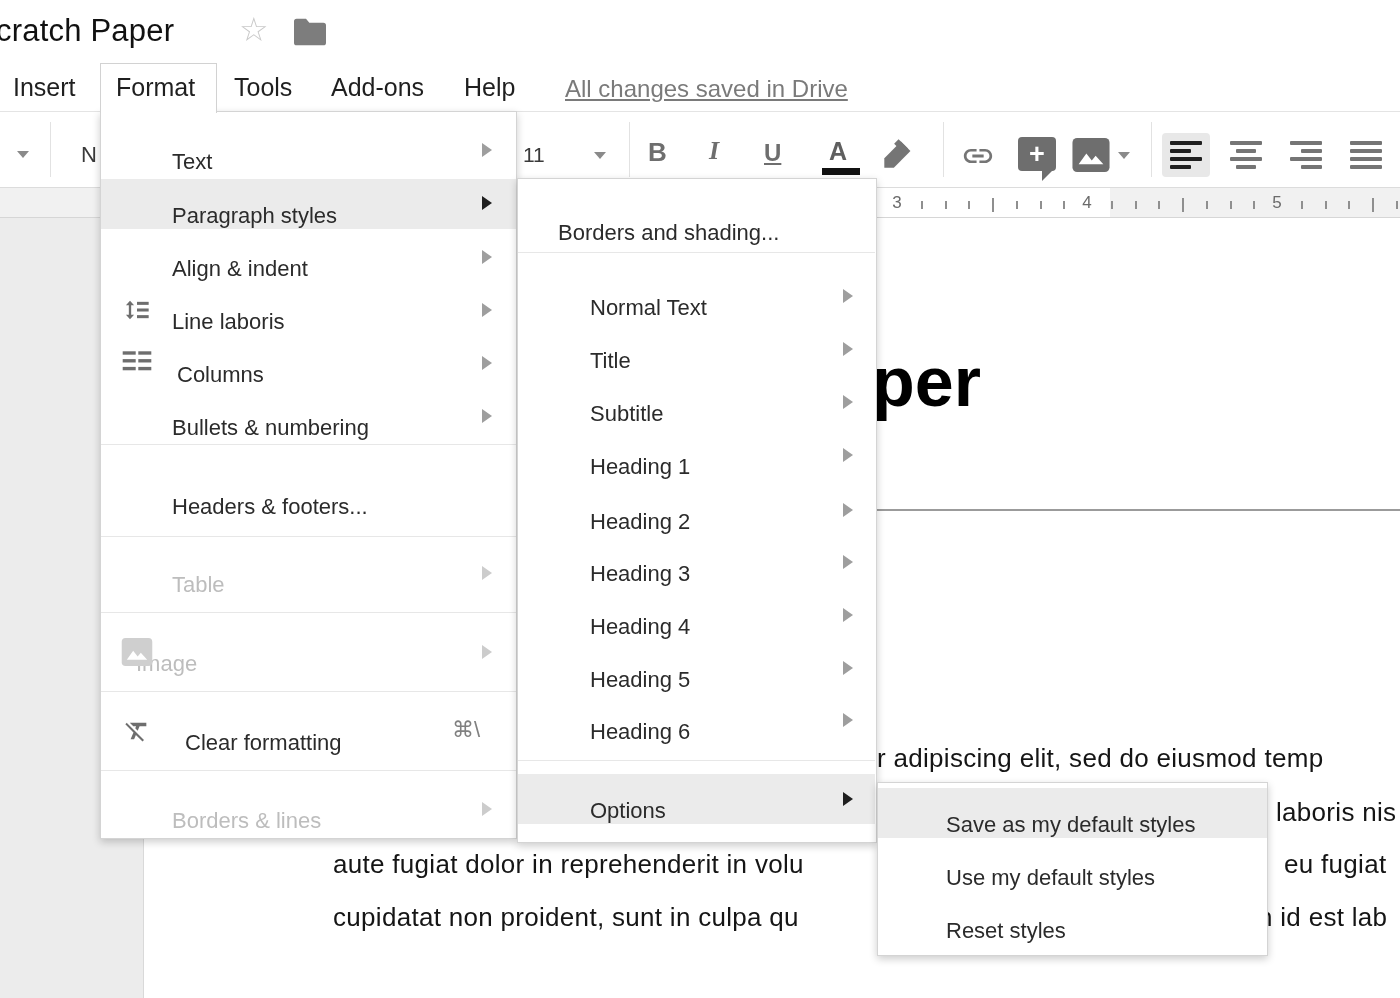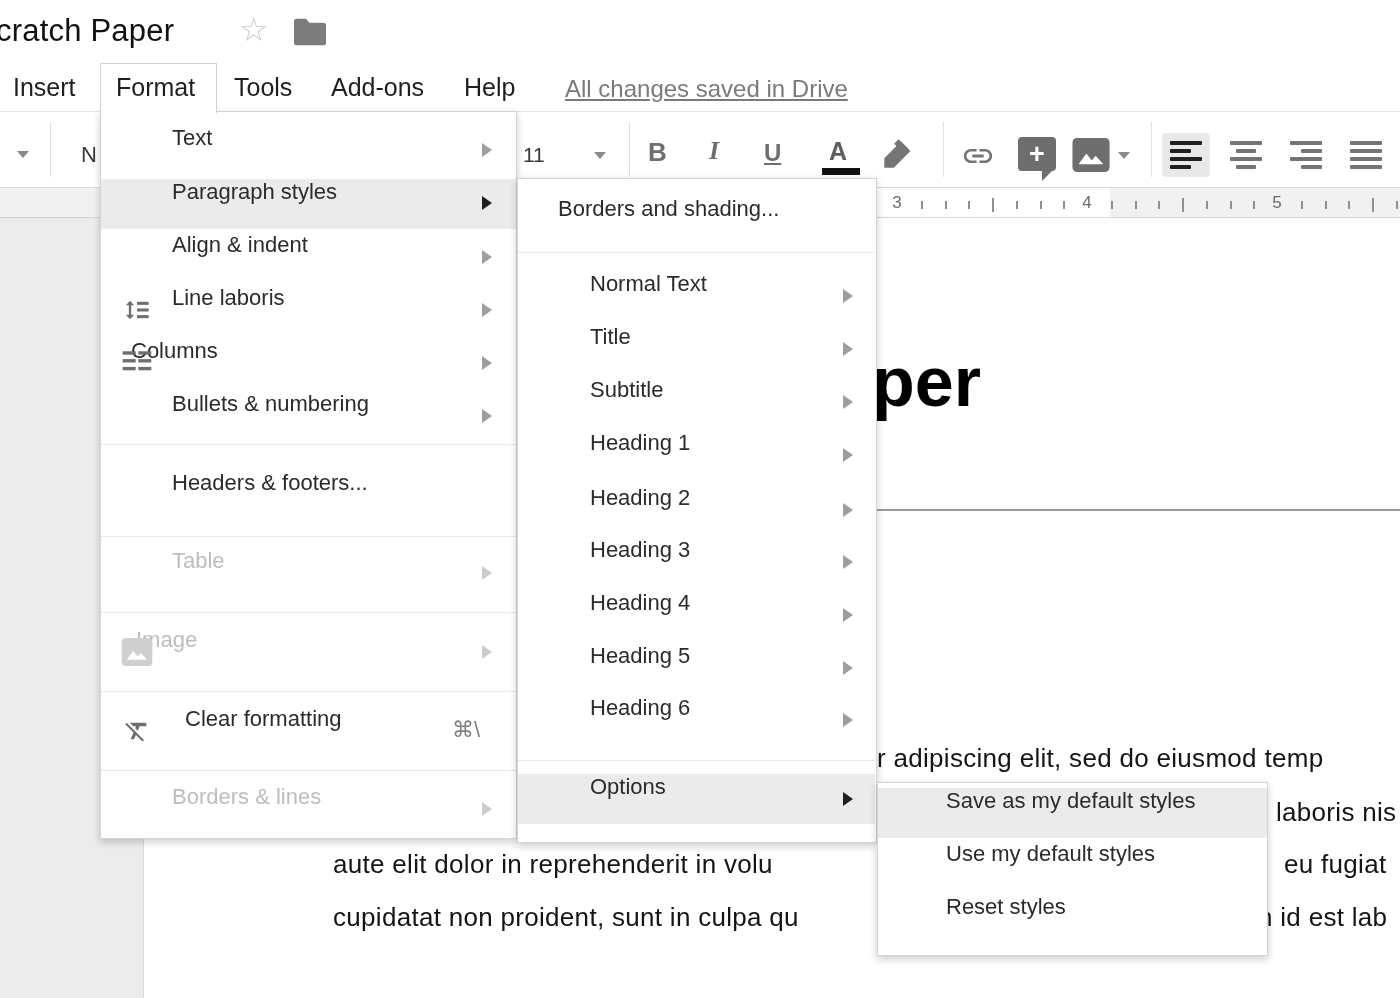"Text" .mrow { align-items: flex-start -> flex-end }
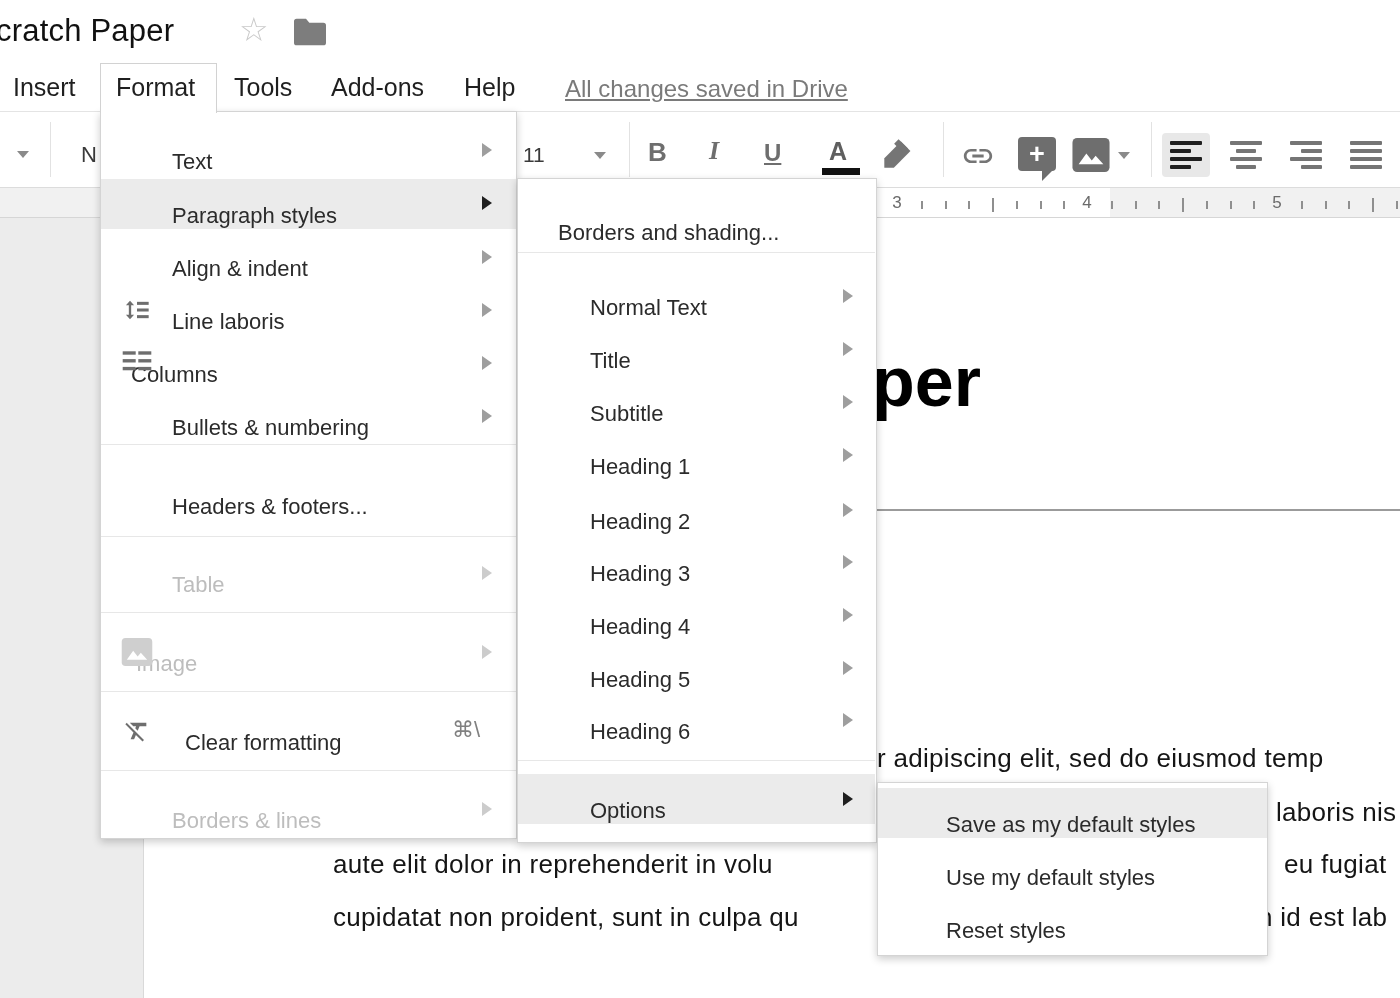"Columns" span.lbl { margin-left: 30px -> 76px }
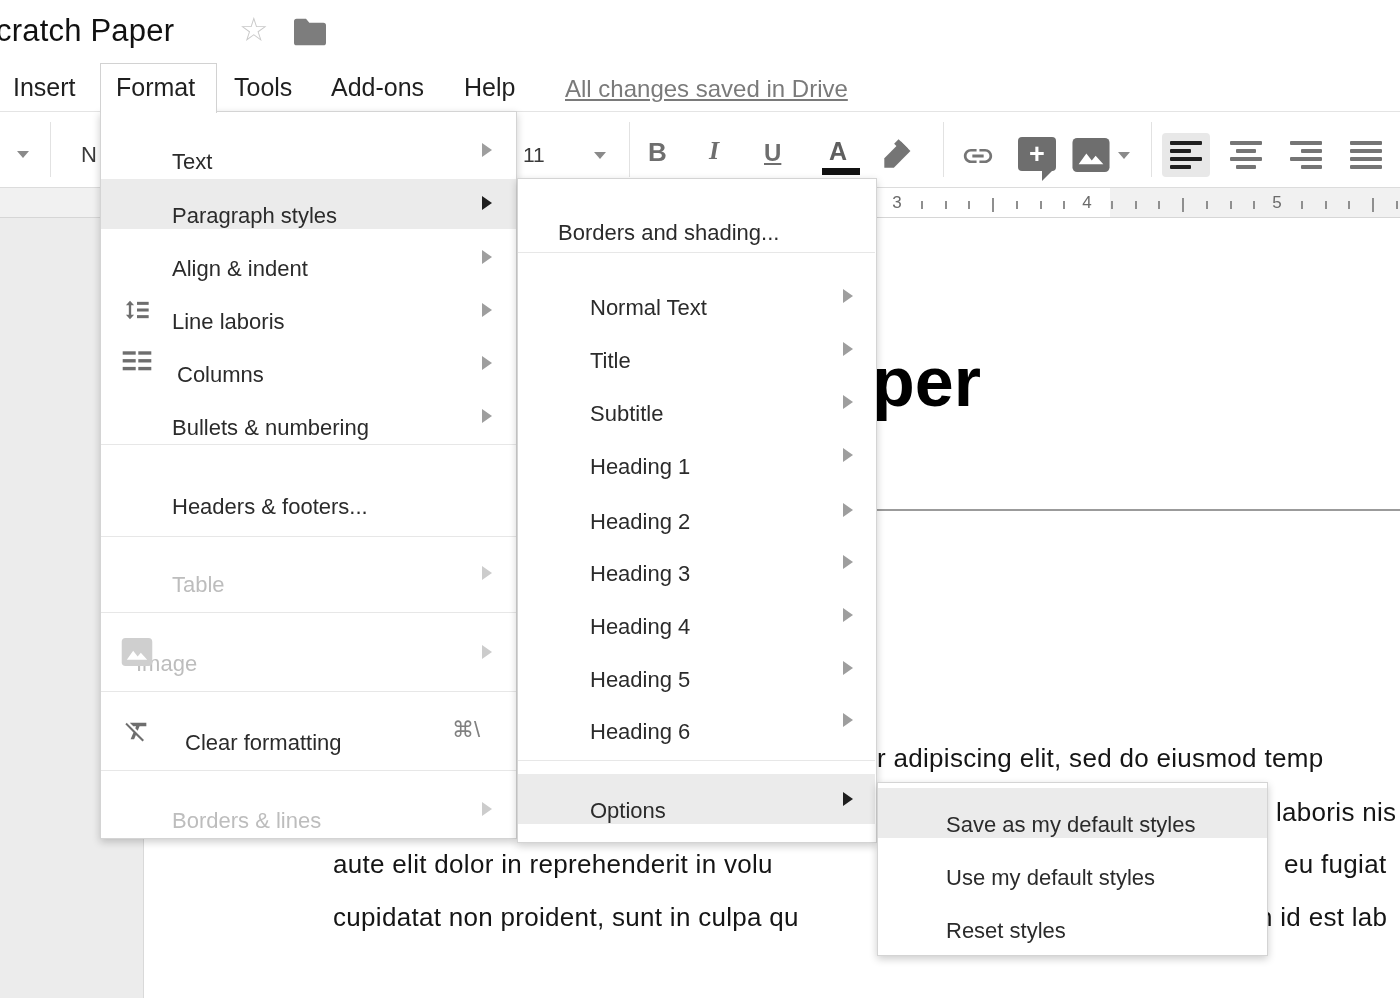"aute elit dolor in reprehenderit" div.abs { text: elit -> fugiat }
